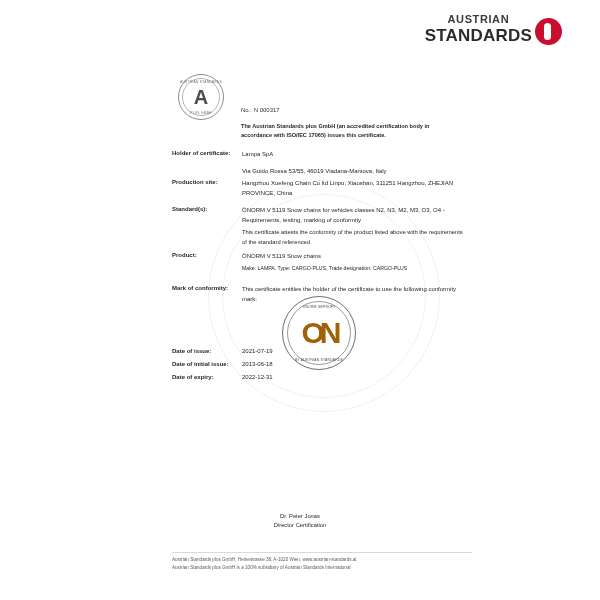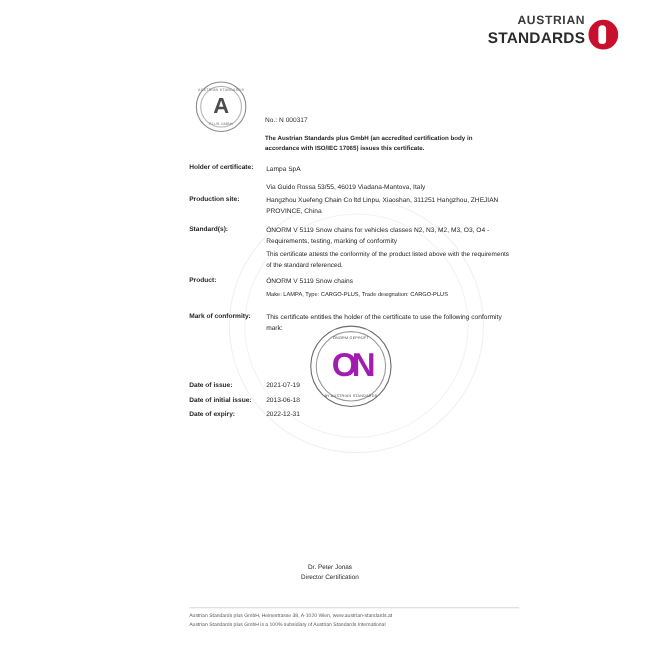"AUSTRIAN" .logo-line1 { text-align: none -> center }
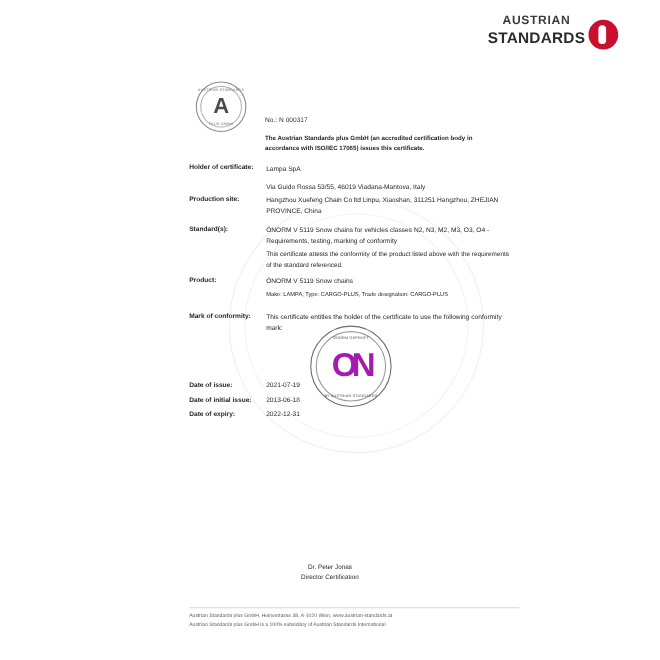"STANDARDS" .logo-line2 { font-size: 14px -> 17px }
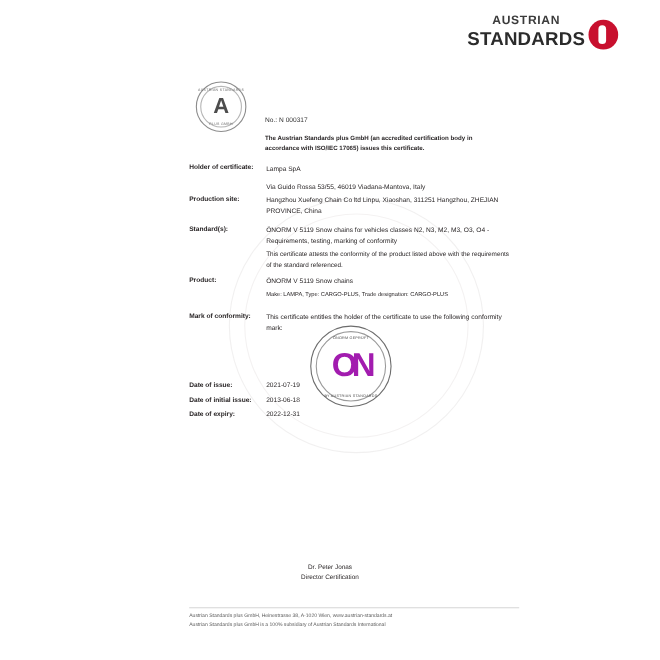"ON" .mark-glyph { color: #a21caf -> #a16207 }
